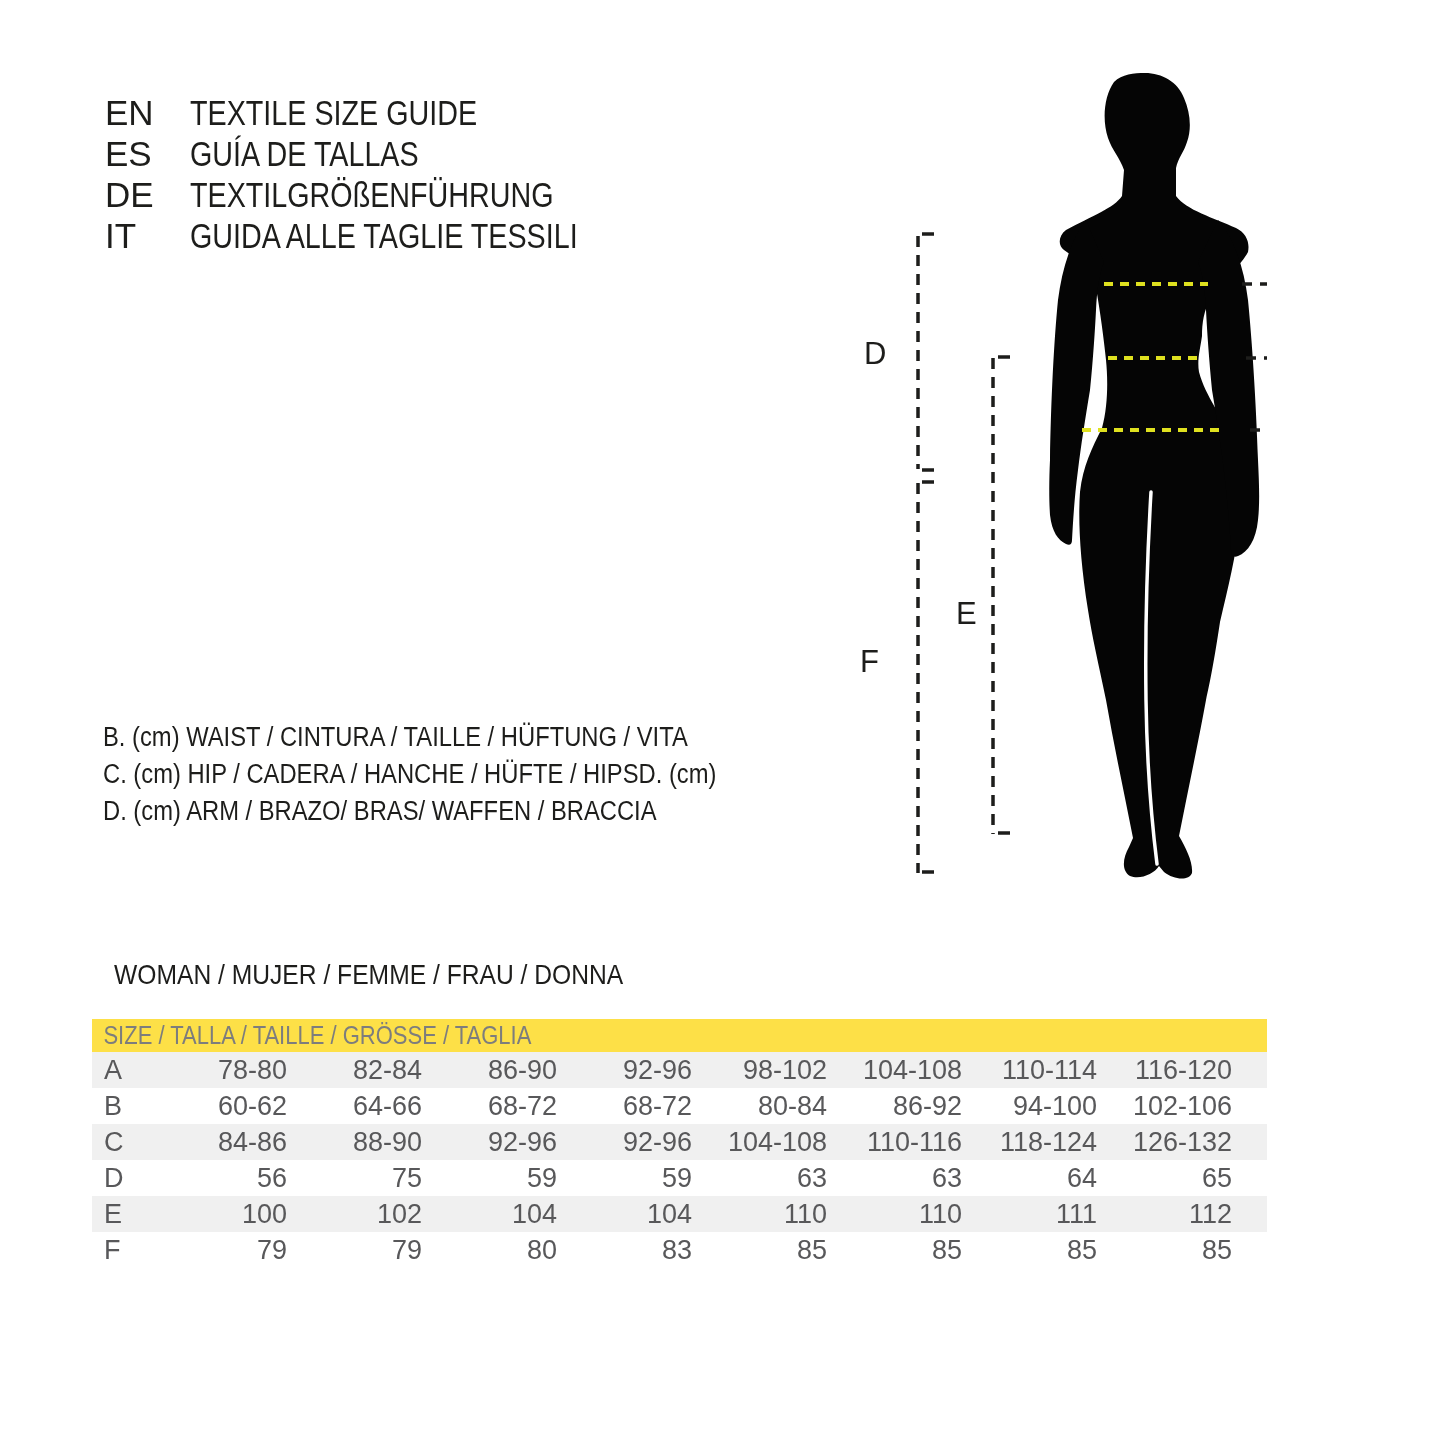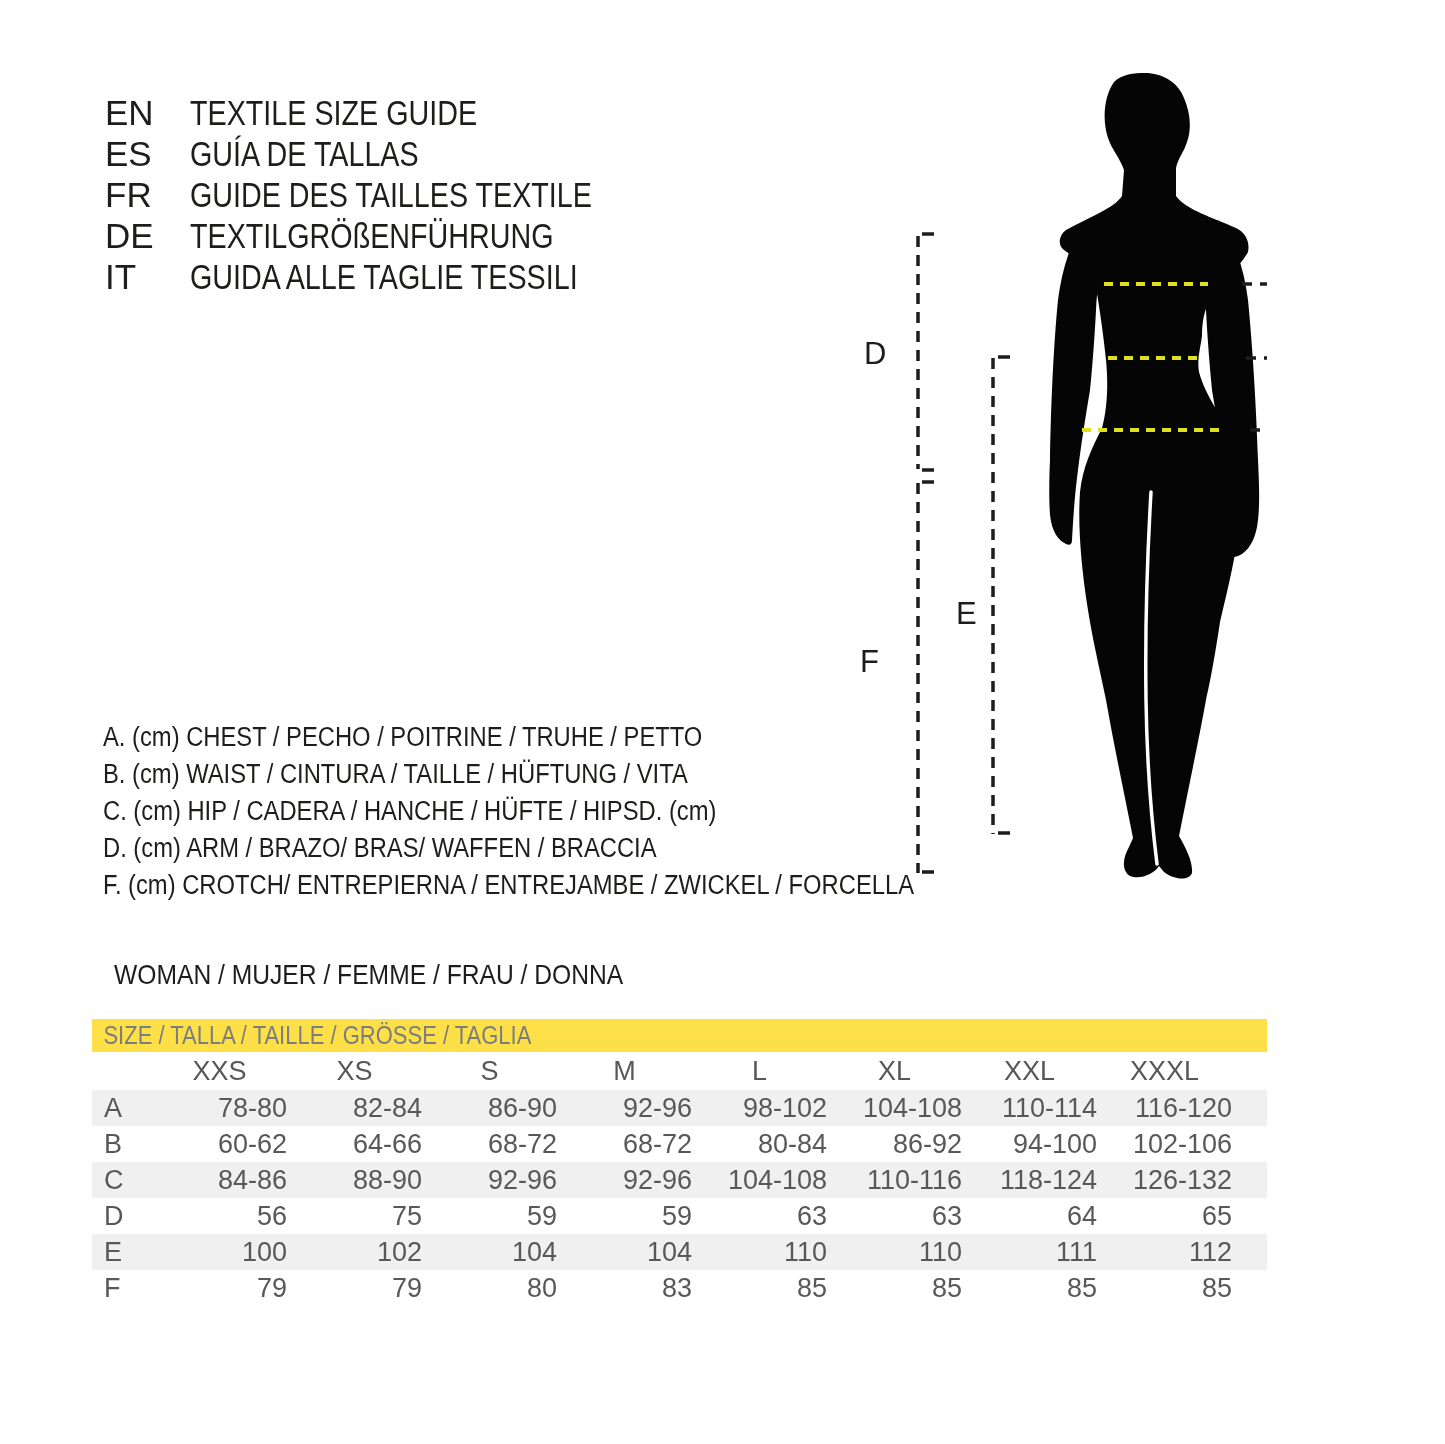"FR" div.lang-row { html: <div> <span>FR</span> <span>GUIDE DES TAILLES TEXTILE</span> </div> -> none }
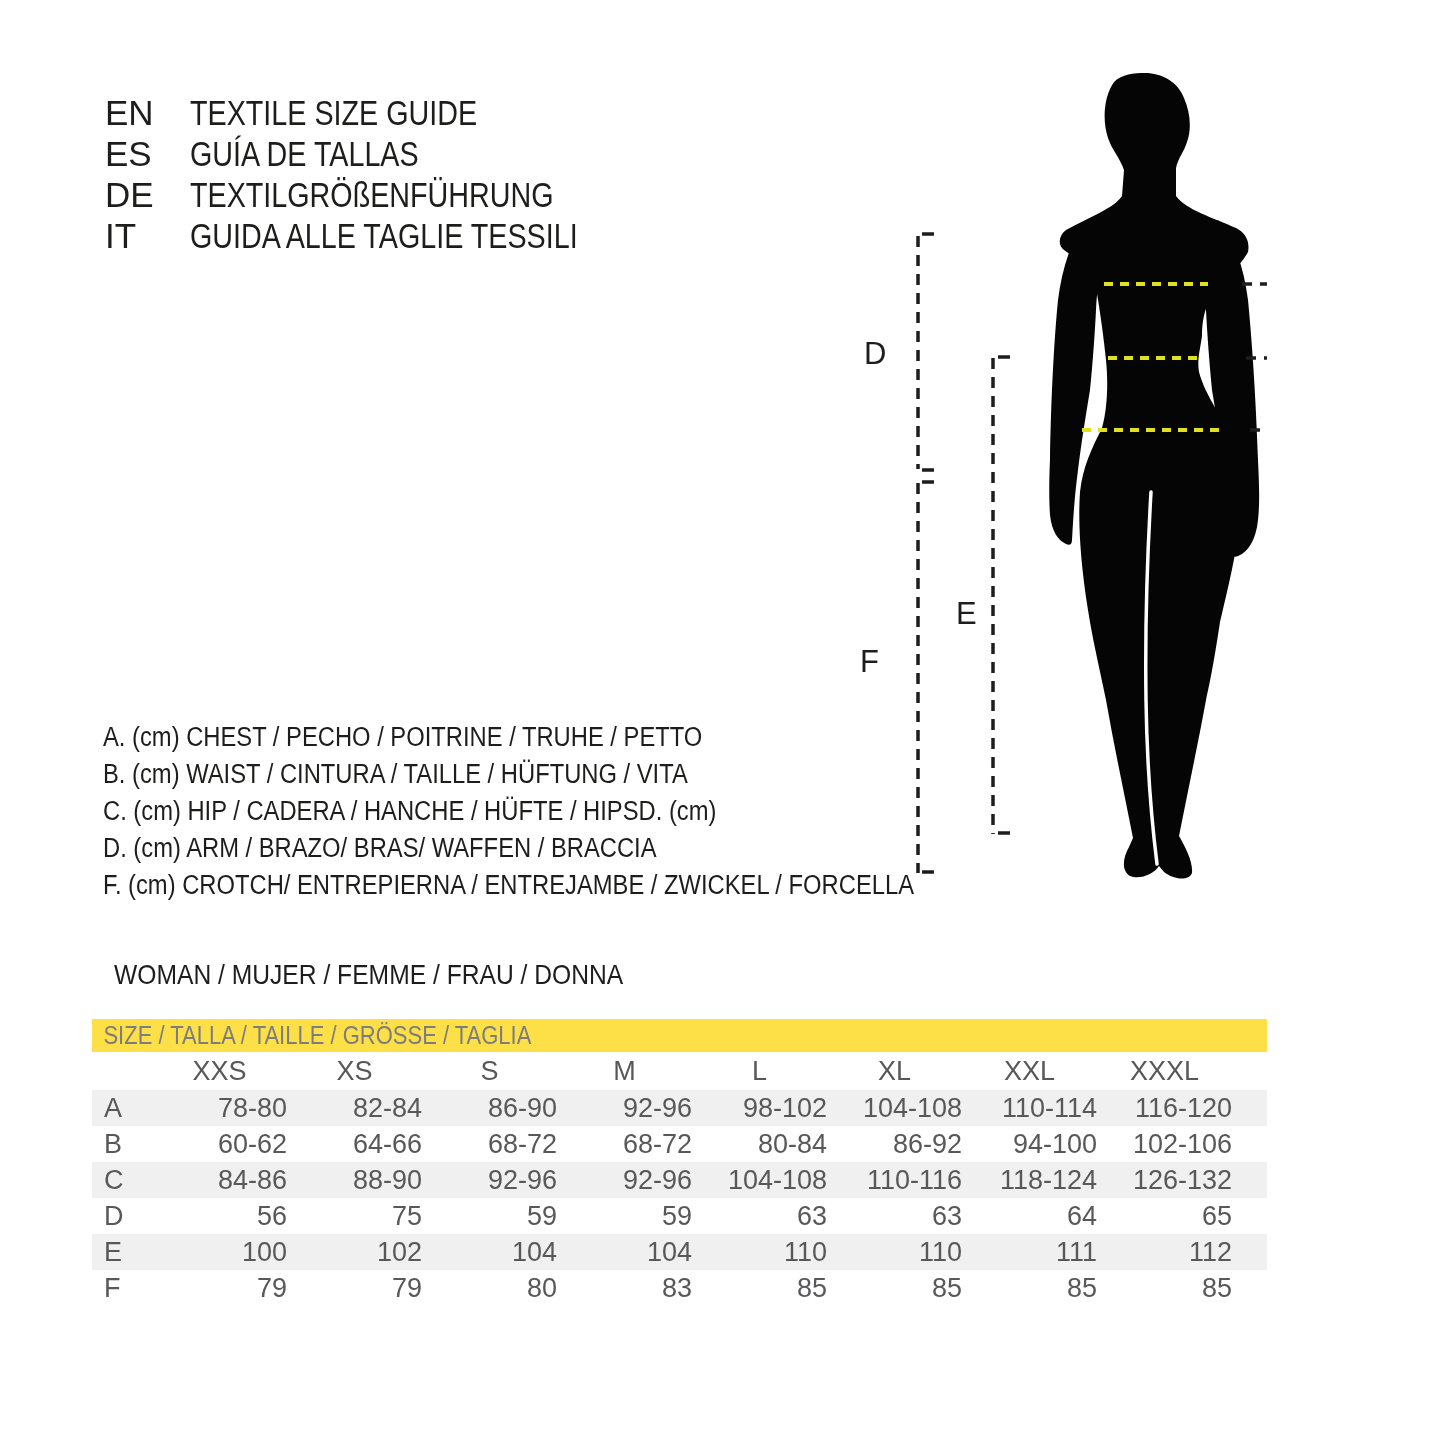"A. (cm) CHEST / PECHO" div.legend-line { html: <div><span>A. (cm) CHEST / PECHO / POITRINE / TRUHE / PETTO</span></div> -> none }
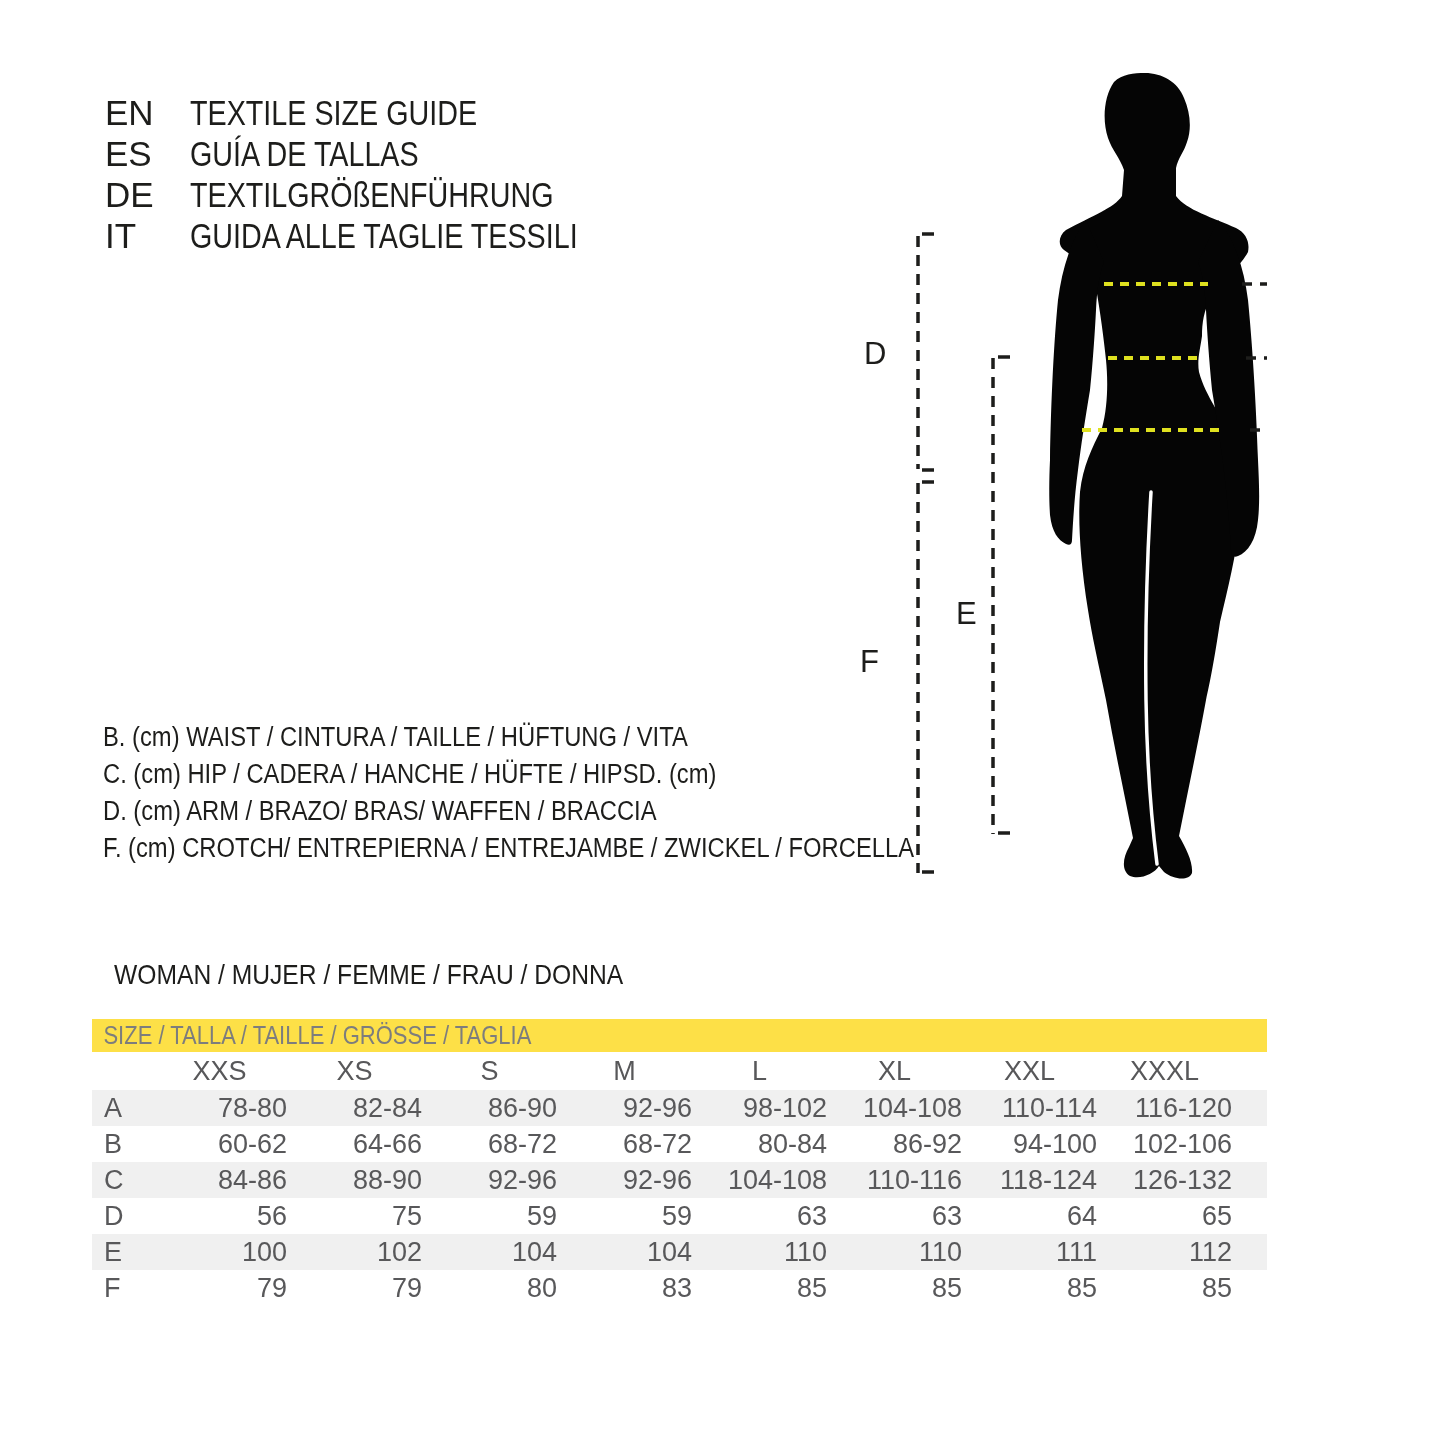"F. (cm) CROTCH/ ENTREPIERNA /" div.legend-line { html: <div><span>F. (cm) CROTCH/ ENTREPIERNA / ENTREJAMBE / ZWICKEL / FORCELLA</span></div> -> none }
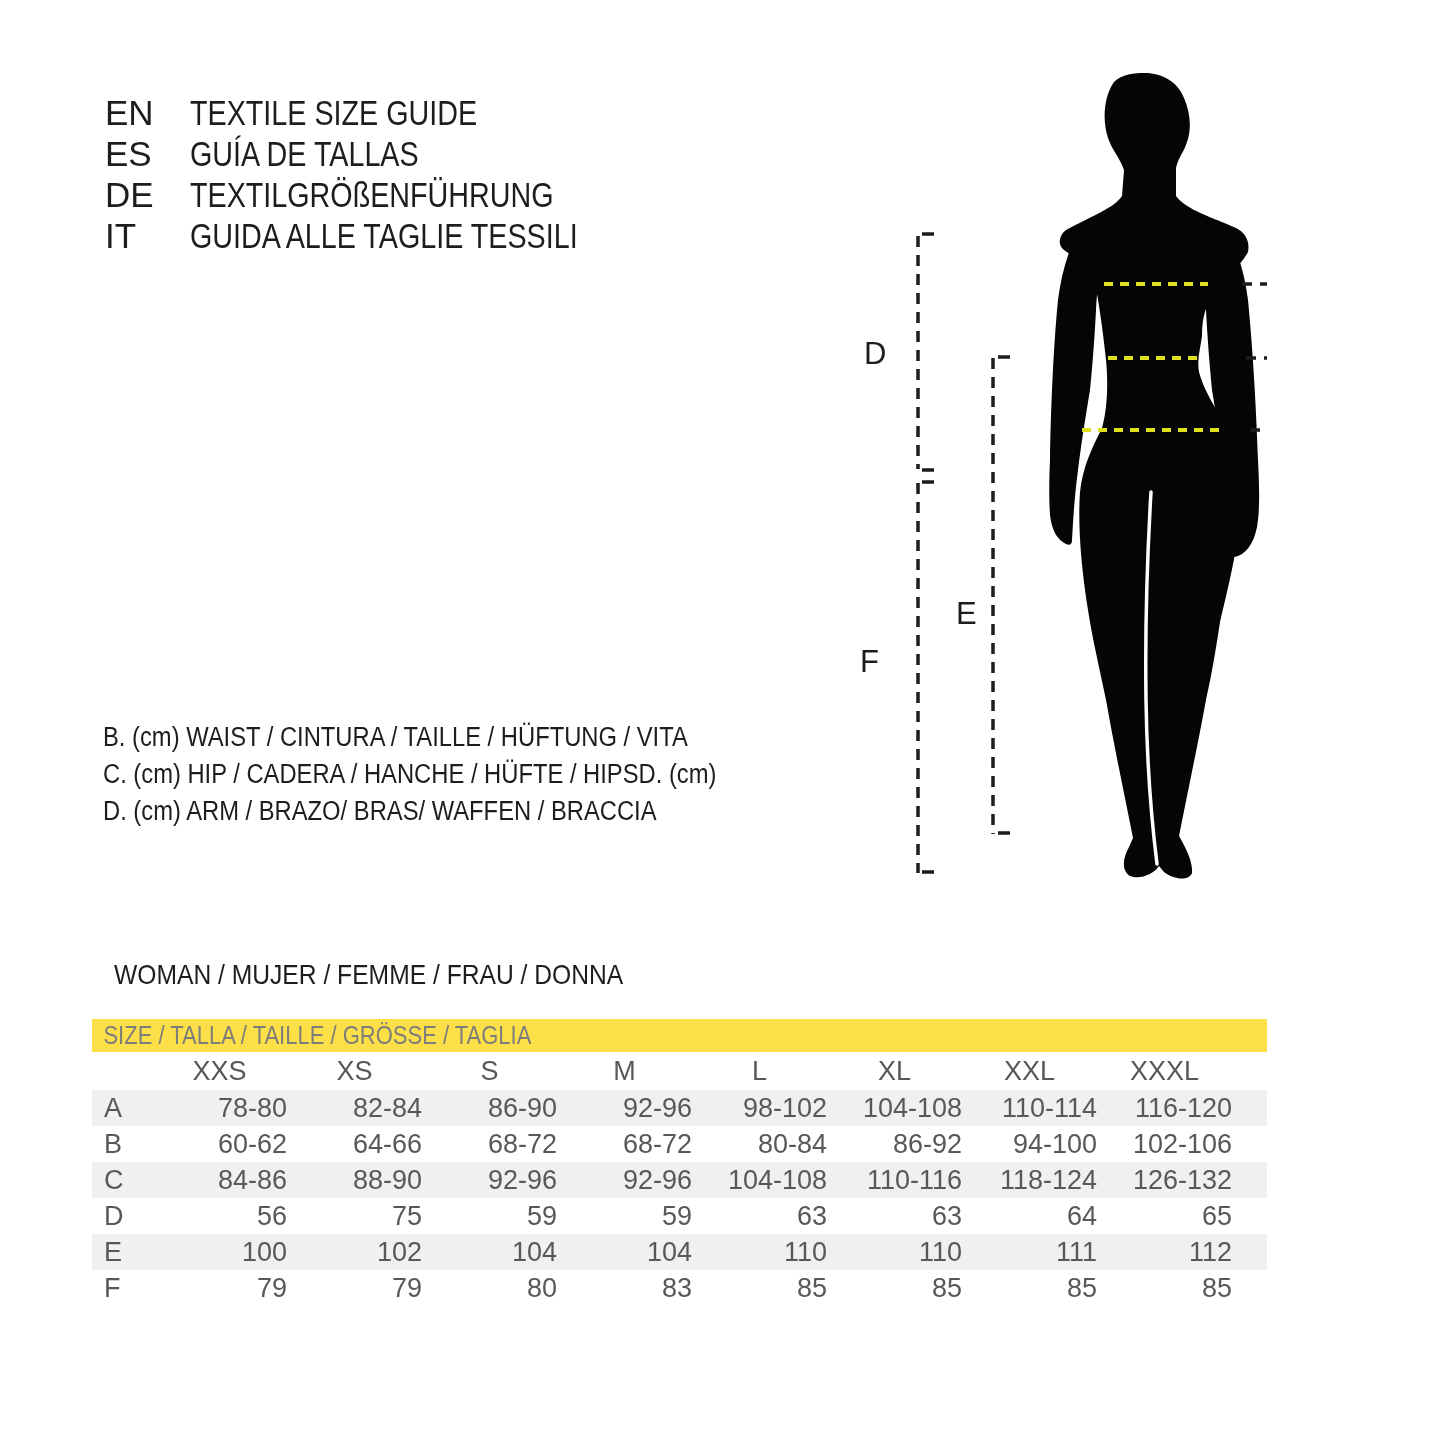"XXS" tr.sizes-row { html: <tr> <td></td> <td>XXS</td> <td>XS</td> <td>S</td> <td>M</td> <td>L</td> <td>XL</td> <td>XXL</td> <td>XXXL</td> <td></td> </tr> -> none }
